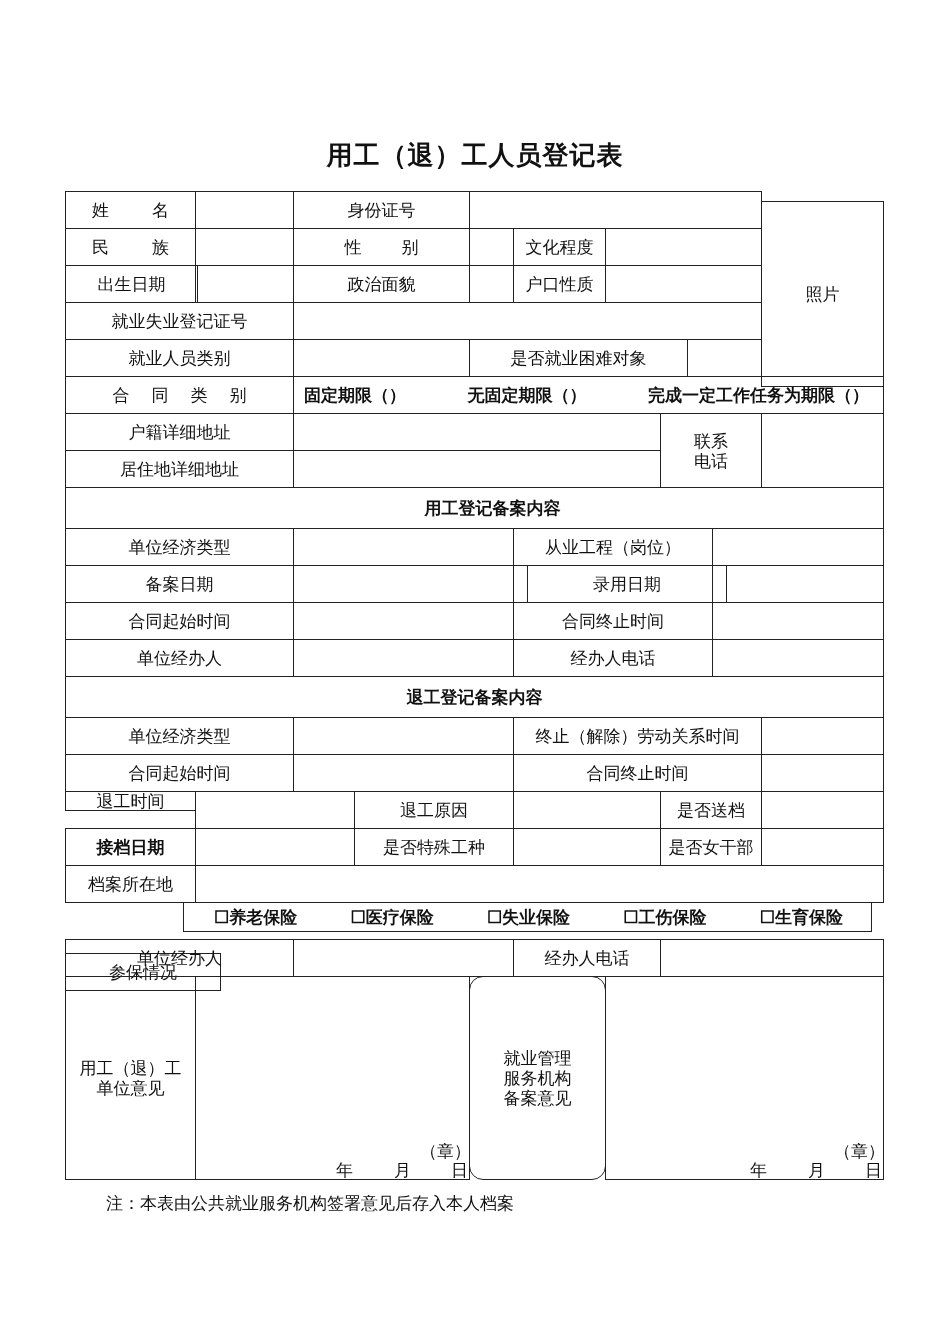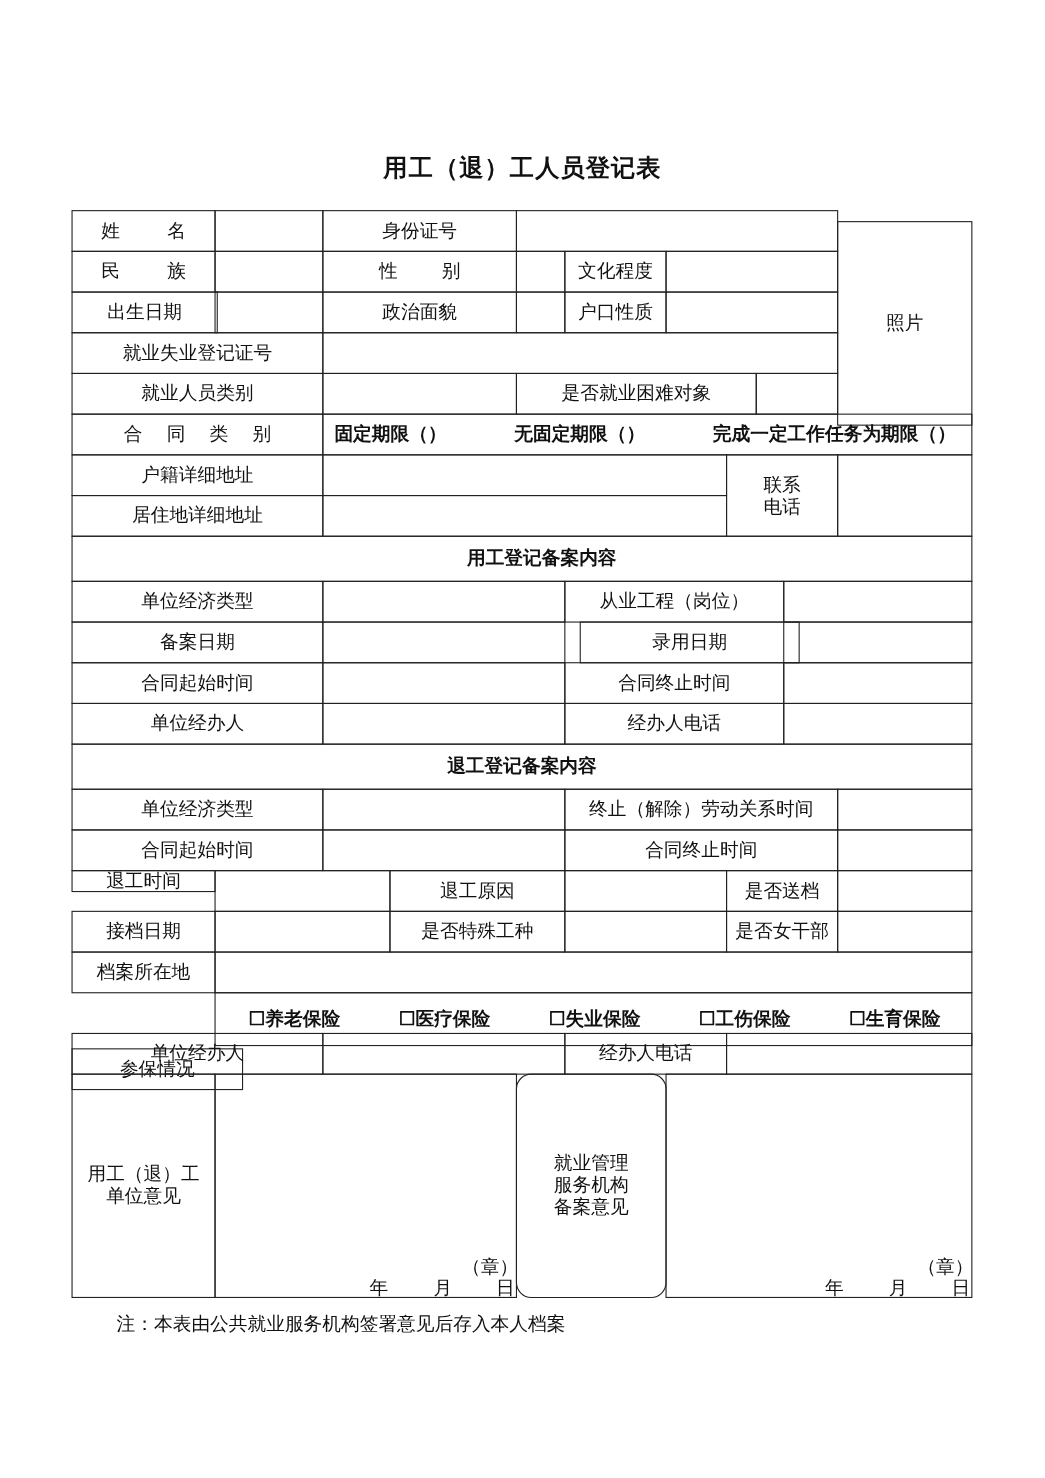"用工（退）工人员登记表" .title { font-size: 22px -> 26px }
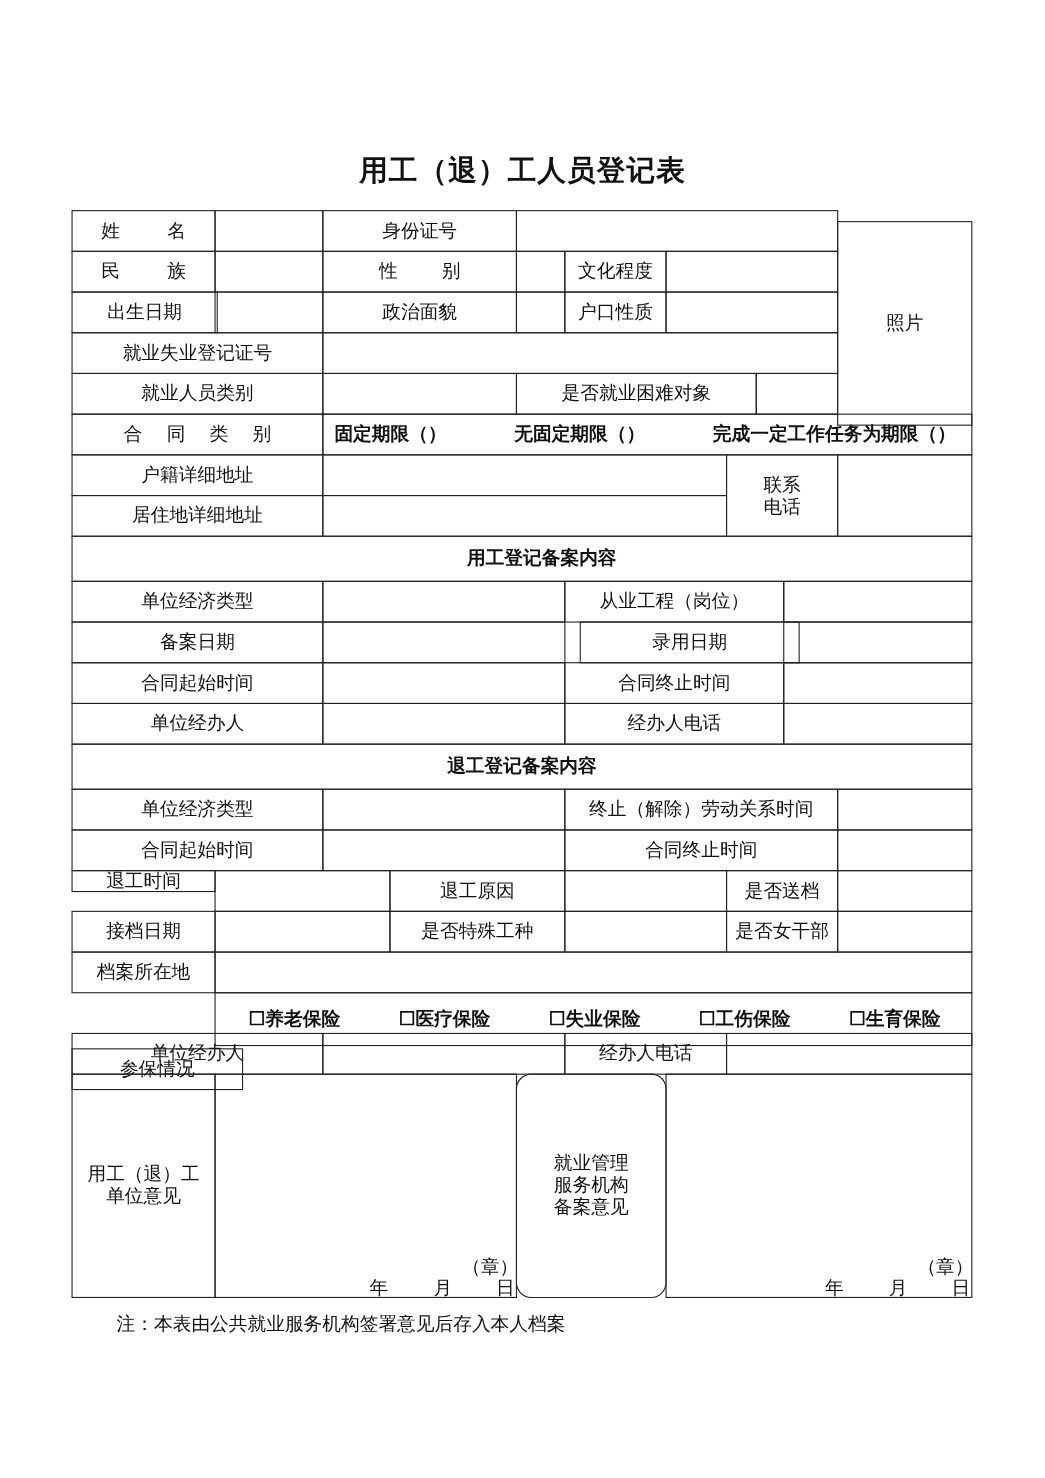"接档日期" div.c { font-weight: none -> bold }
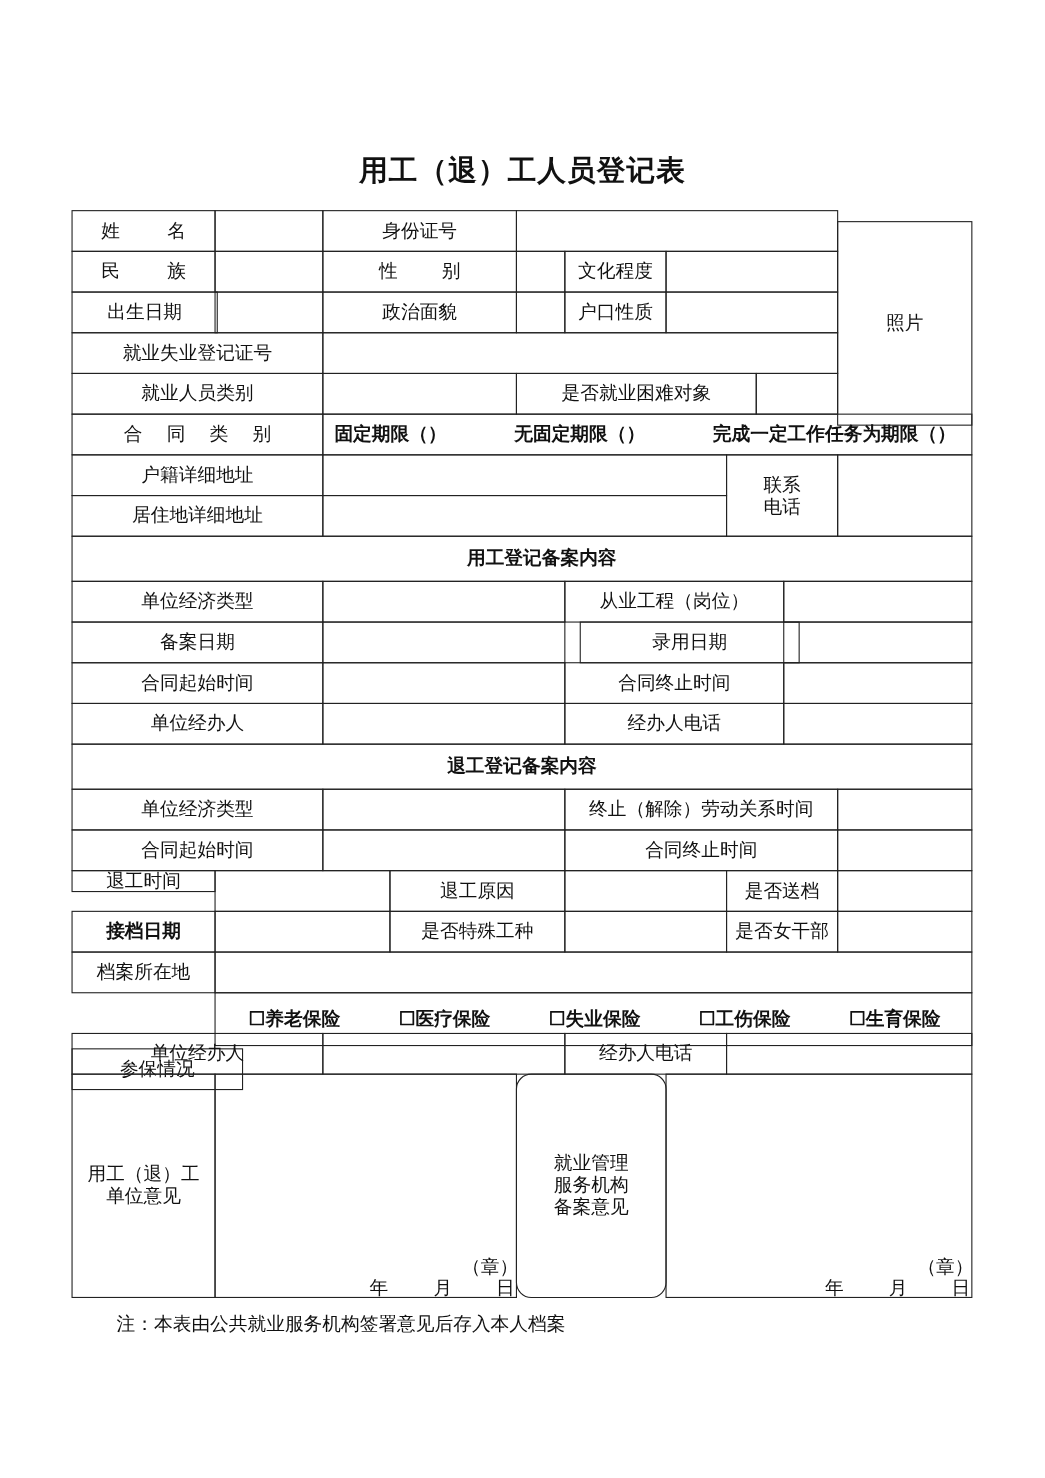"☐养老保险" div.c { height: 49px -> 30px; left: 196px -> 184px }
